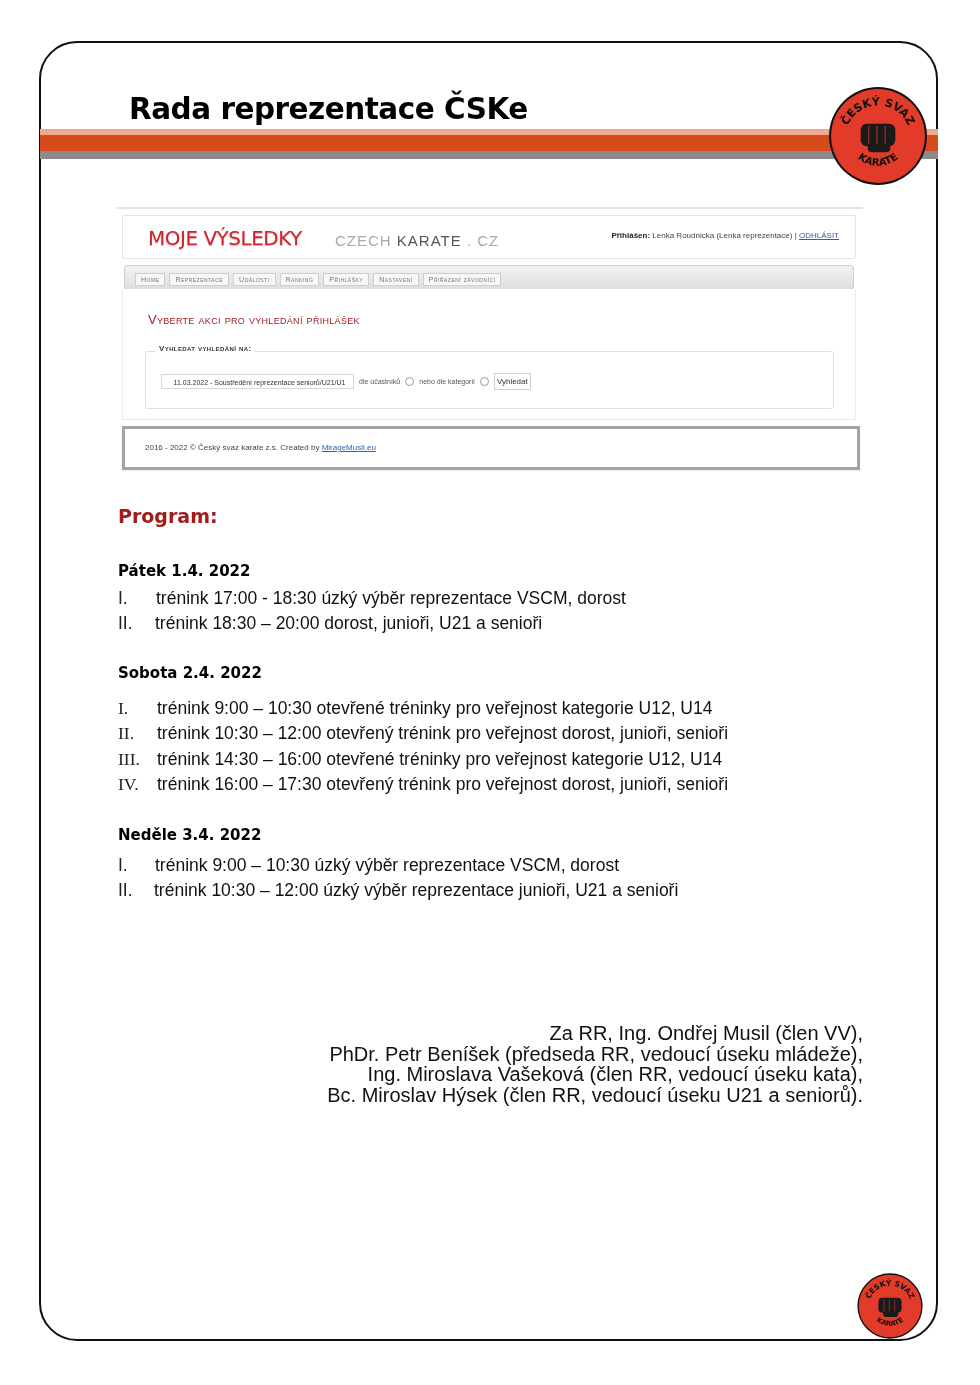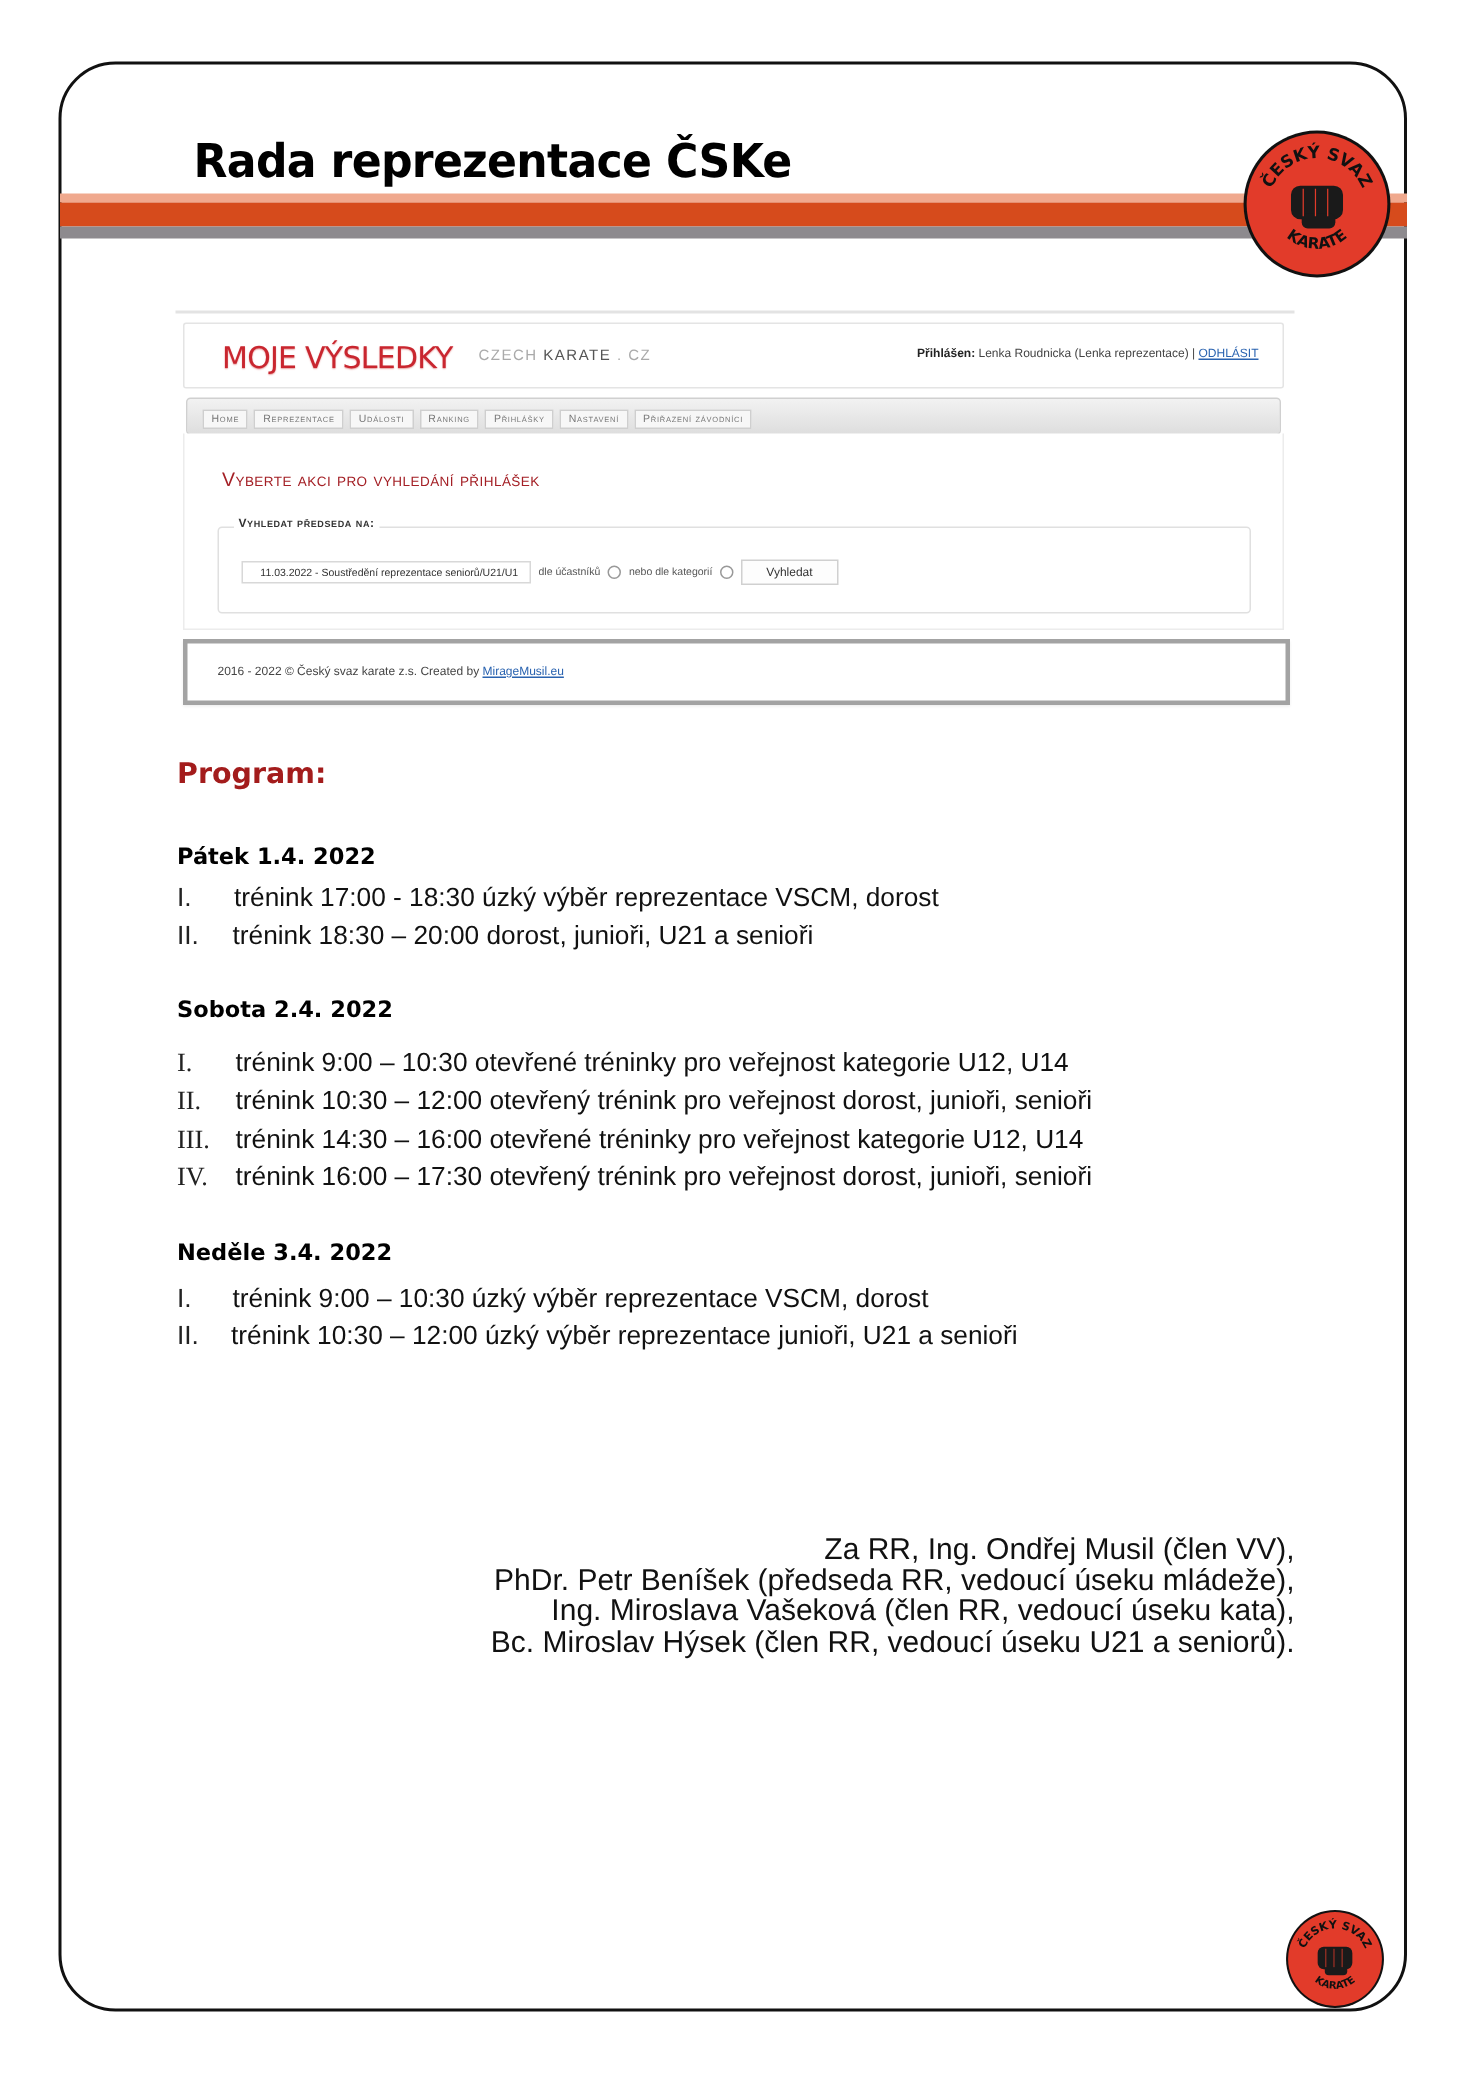"CZECH KARATE . CZ" .brand-sub { font-size: 10px -> 15px; left: 196px -> 212px }
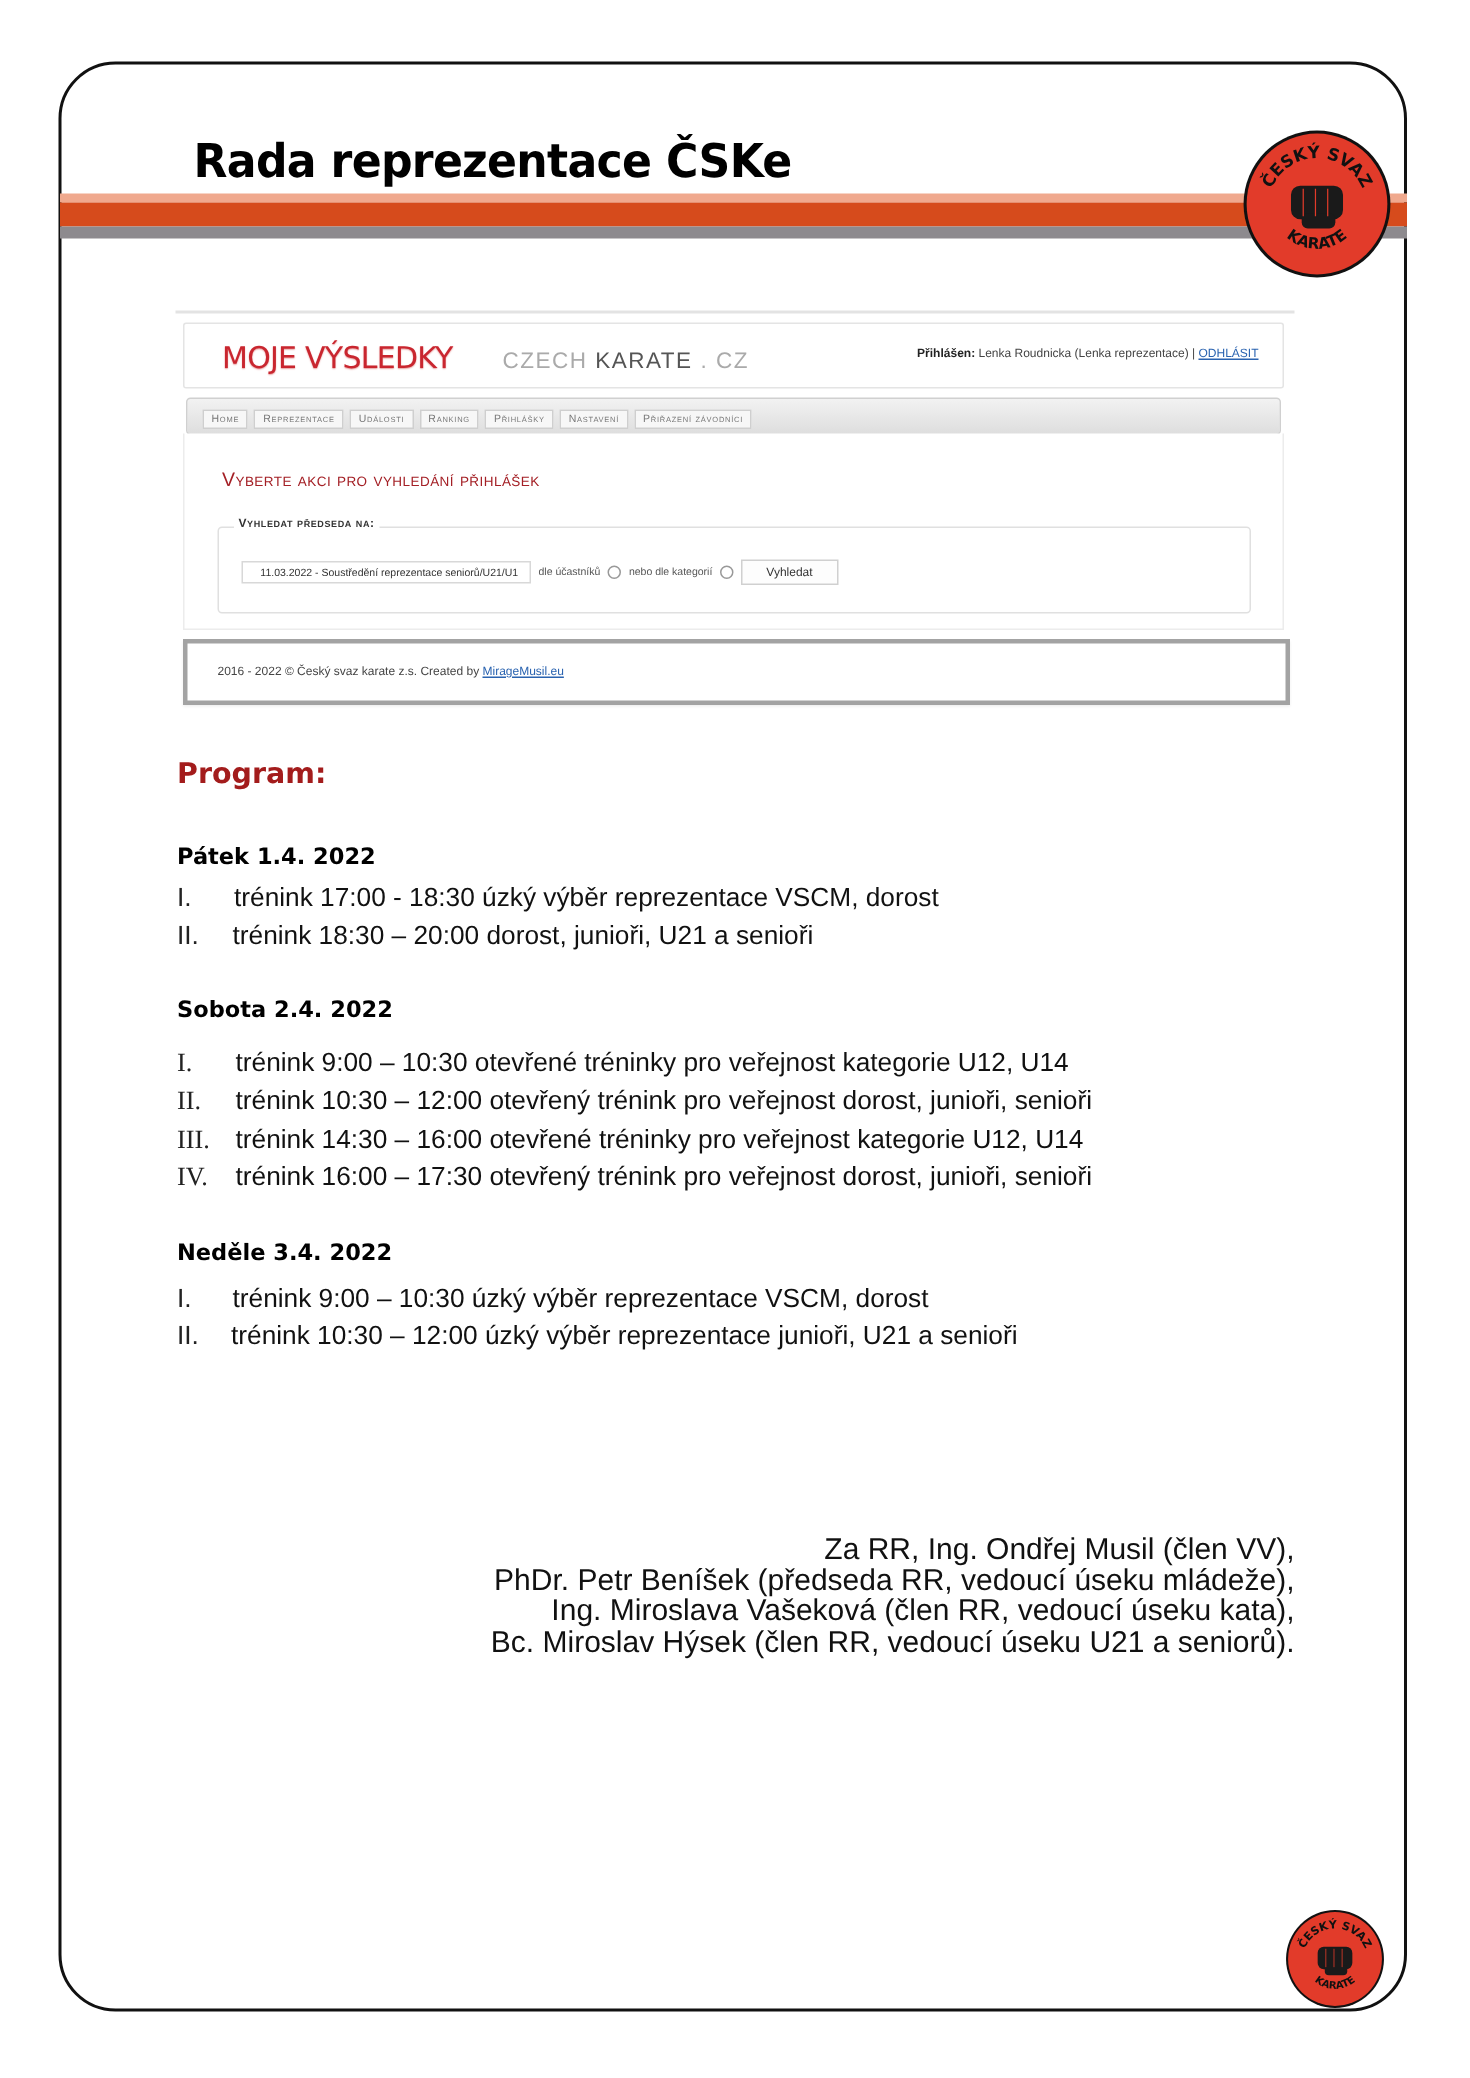"Vyhledat předseda na:" div.legend { text: předseda -> vyhledání }
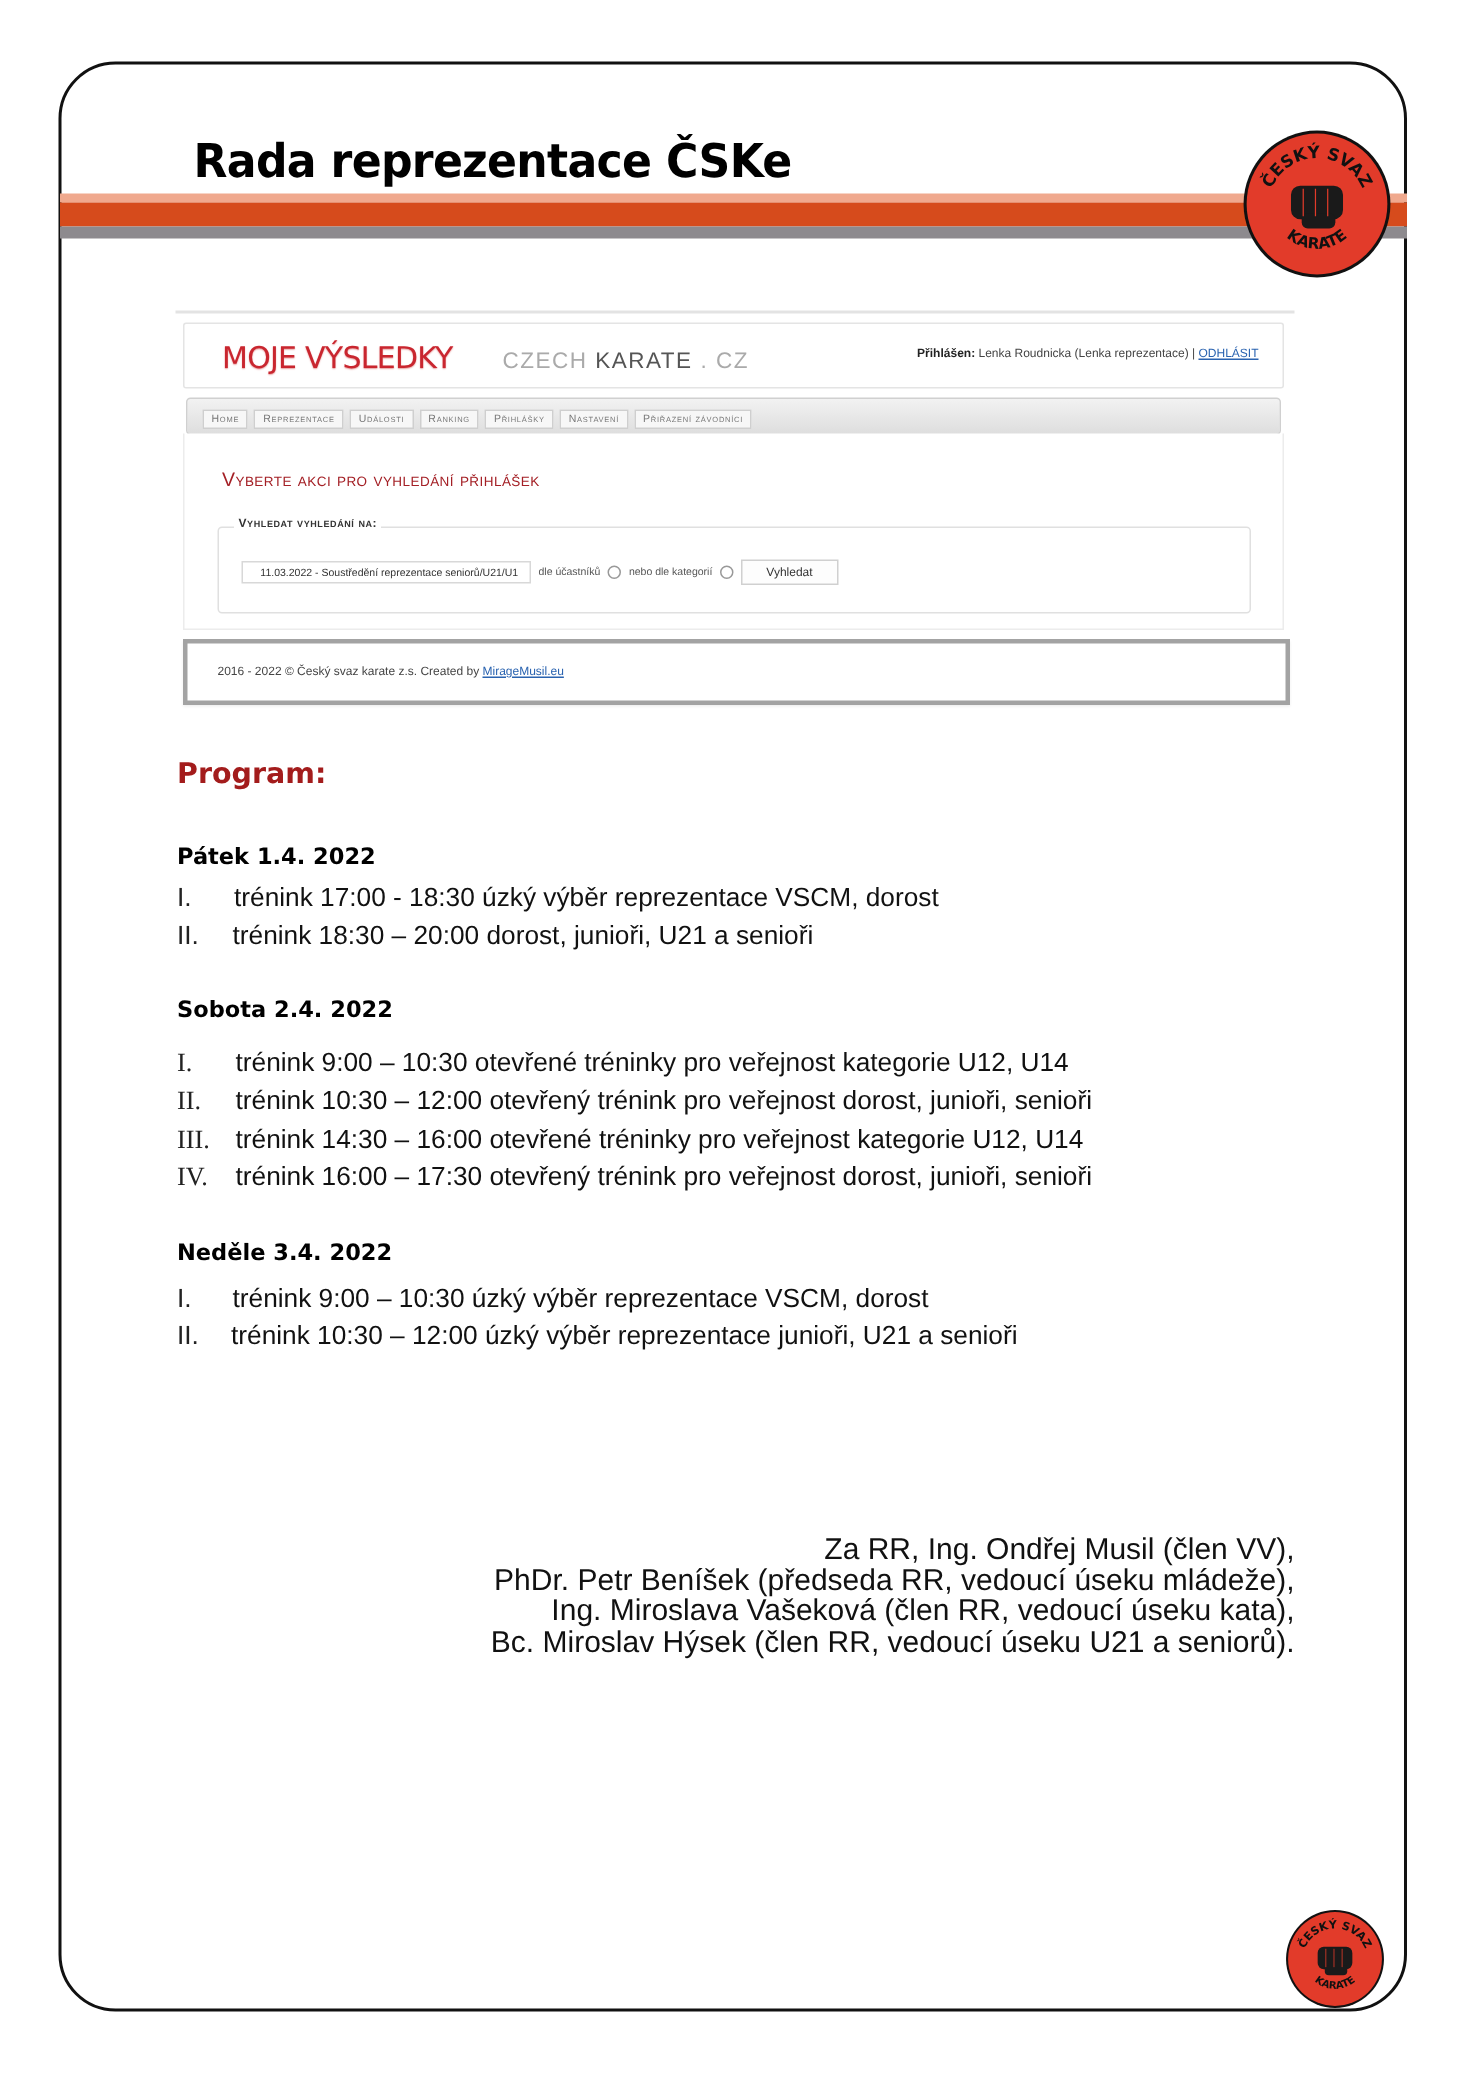"Vyhledat" .btn { padding: 3px 16px -> 3px 2px }
